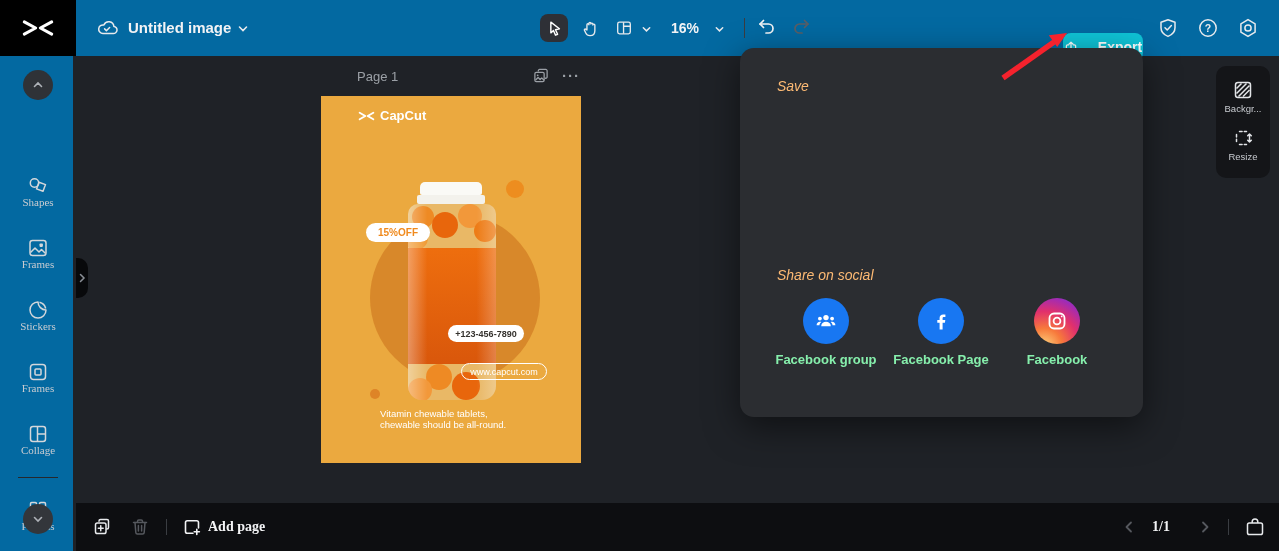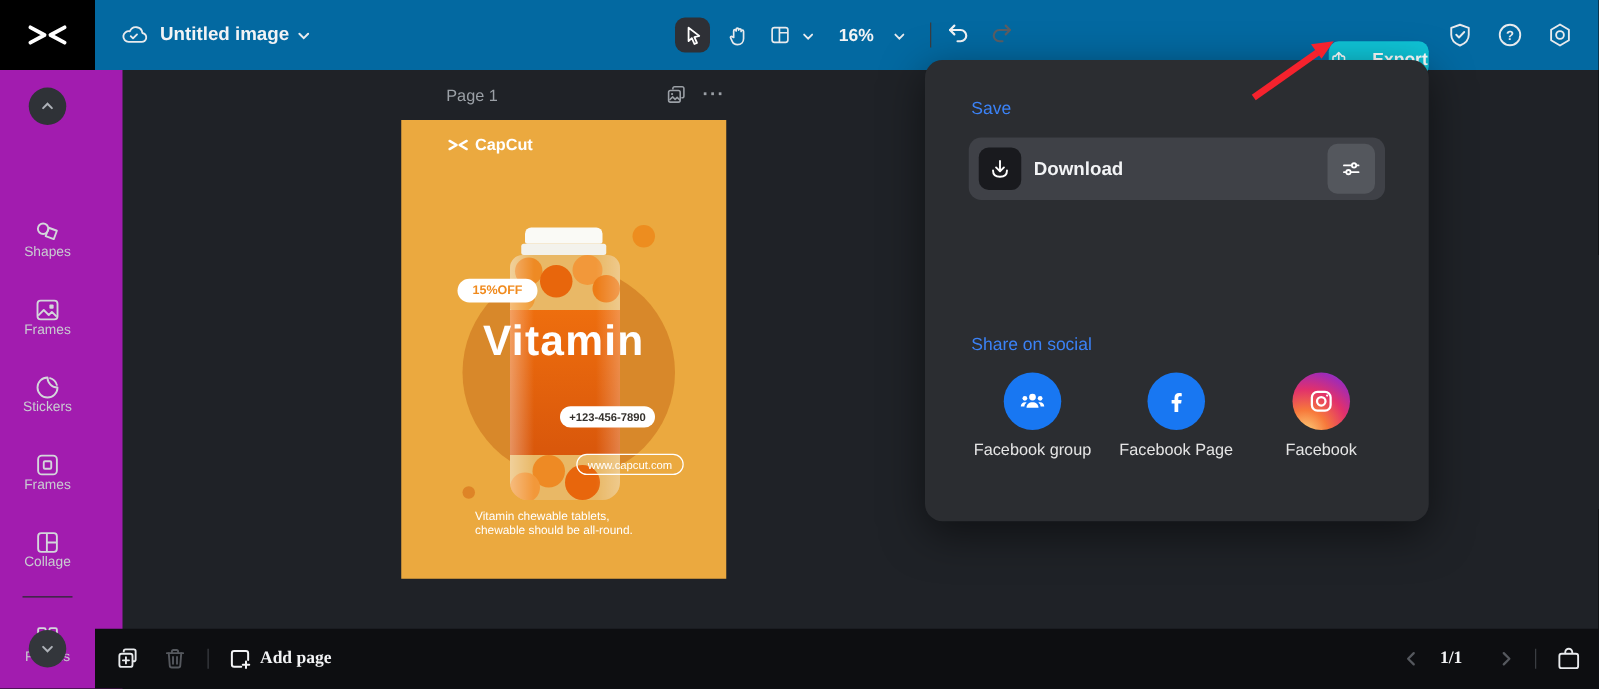"Save" .popup .heading { color: #3b82f6 -> #fdba74; font-style: none -> italic }
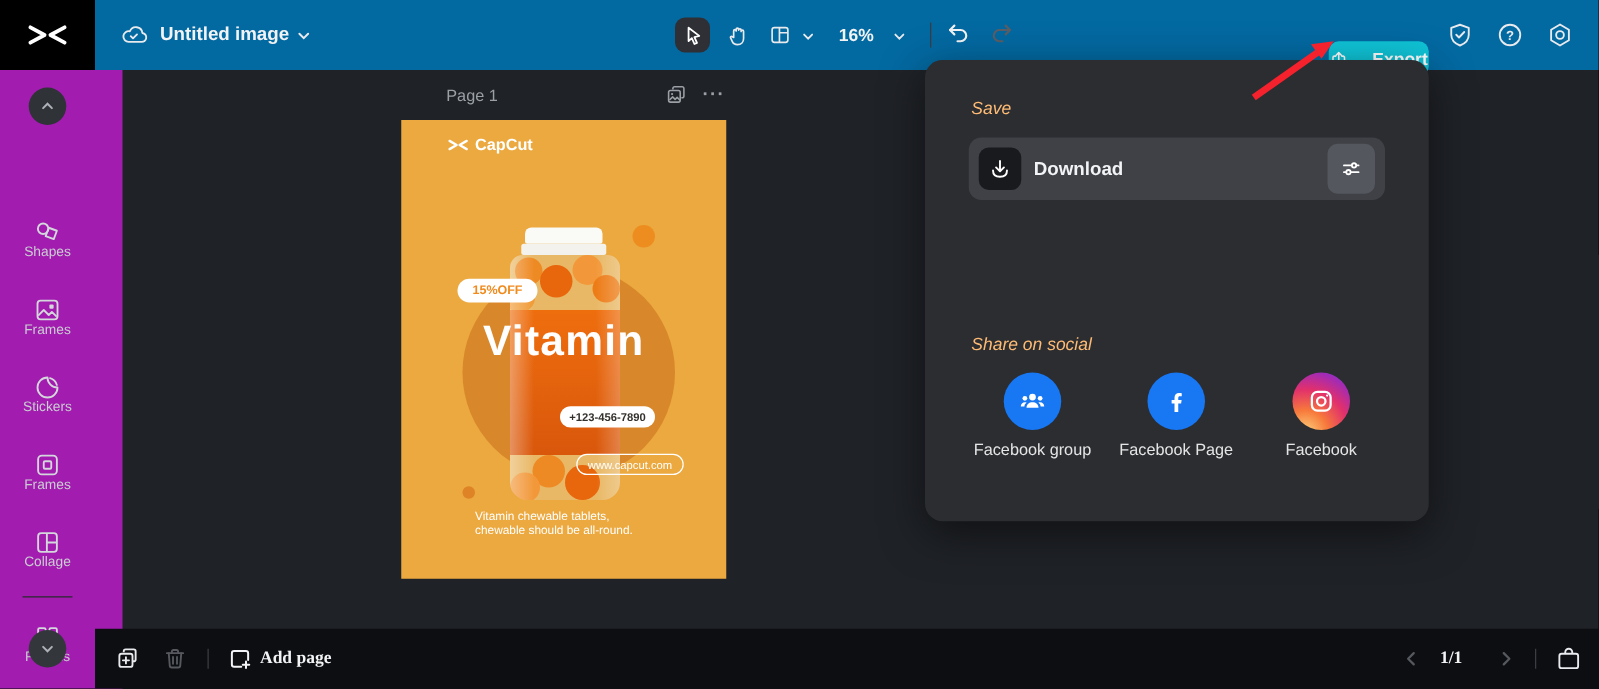"Backgr..." div.right-panel { html: none -> <div> <span> <svg> <rect></rect> <path></path> </svg> </span> <div>Backgr...</div> <span> <svg> <path></path> <path></path> </svg> </span> <div>Resize</div> </div> }
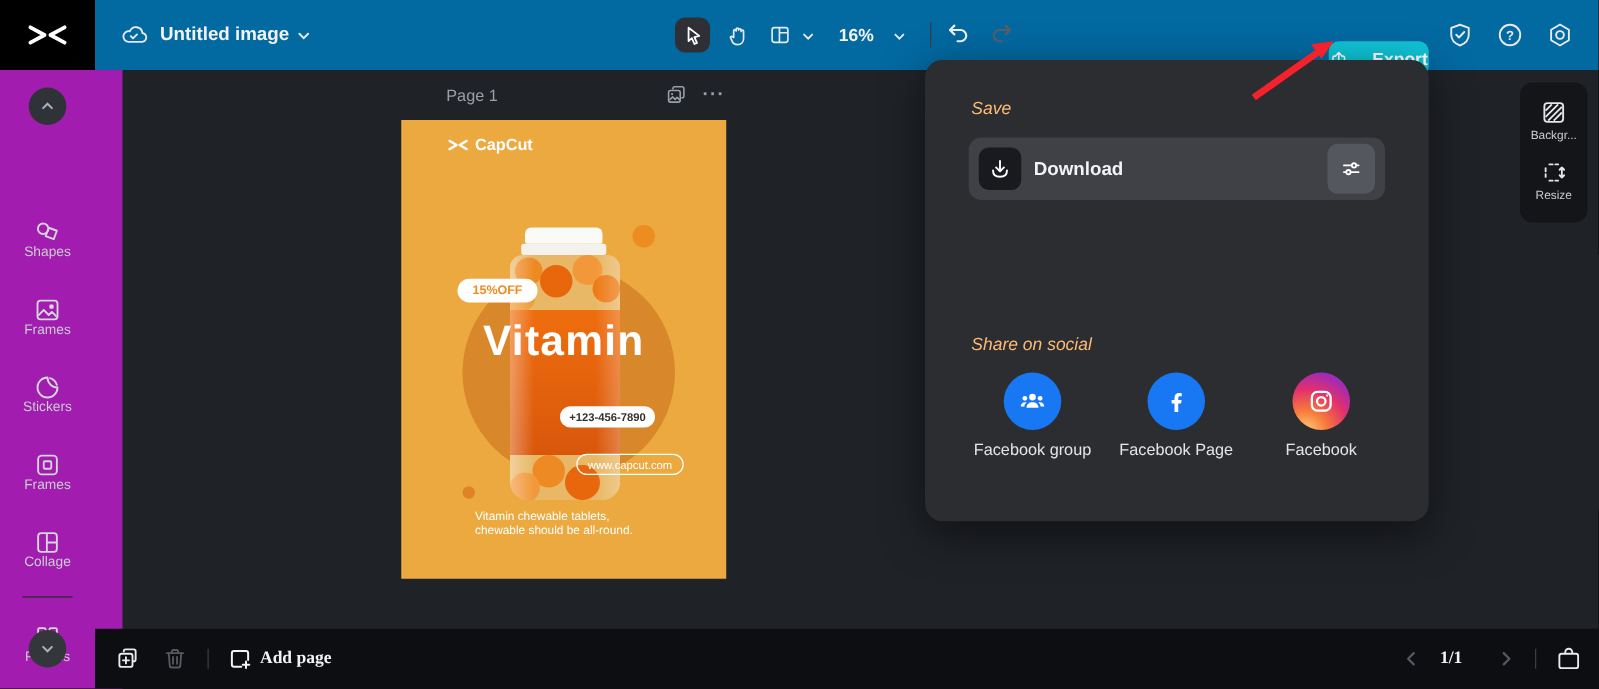"Download" div.row { html: <div> <div> <svg> <path></path> <path></path> </svg> </div> <span>Download</span> <div> <svg> <path></path> <circle></circle> <path></path> <circle></circle> </svg> </div> </div> -> none }
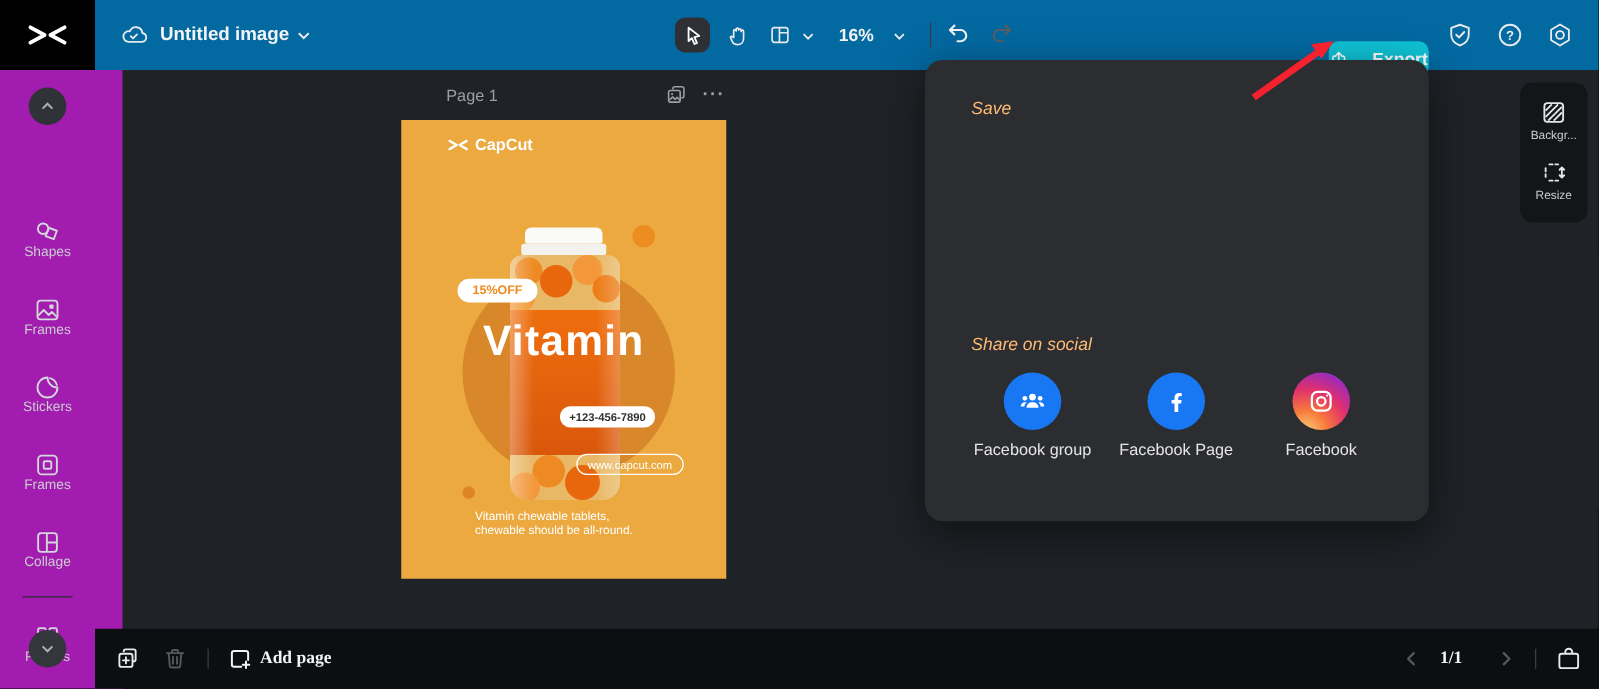"Shapes" .sidebar { background: #a21caf -> #0369a1; font-family: none -> Liberation Serif, serif; width: 98px -> 73px }
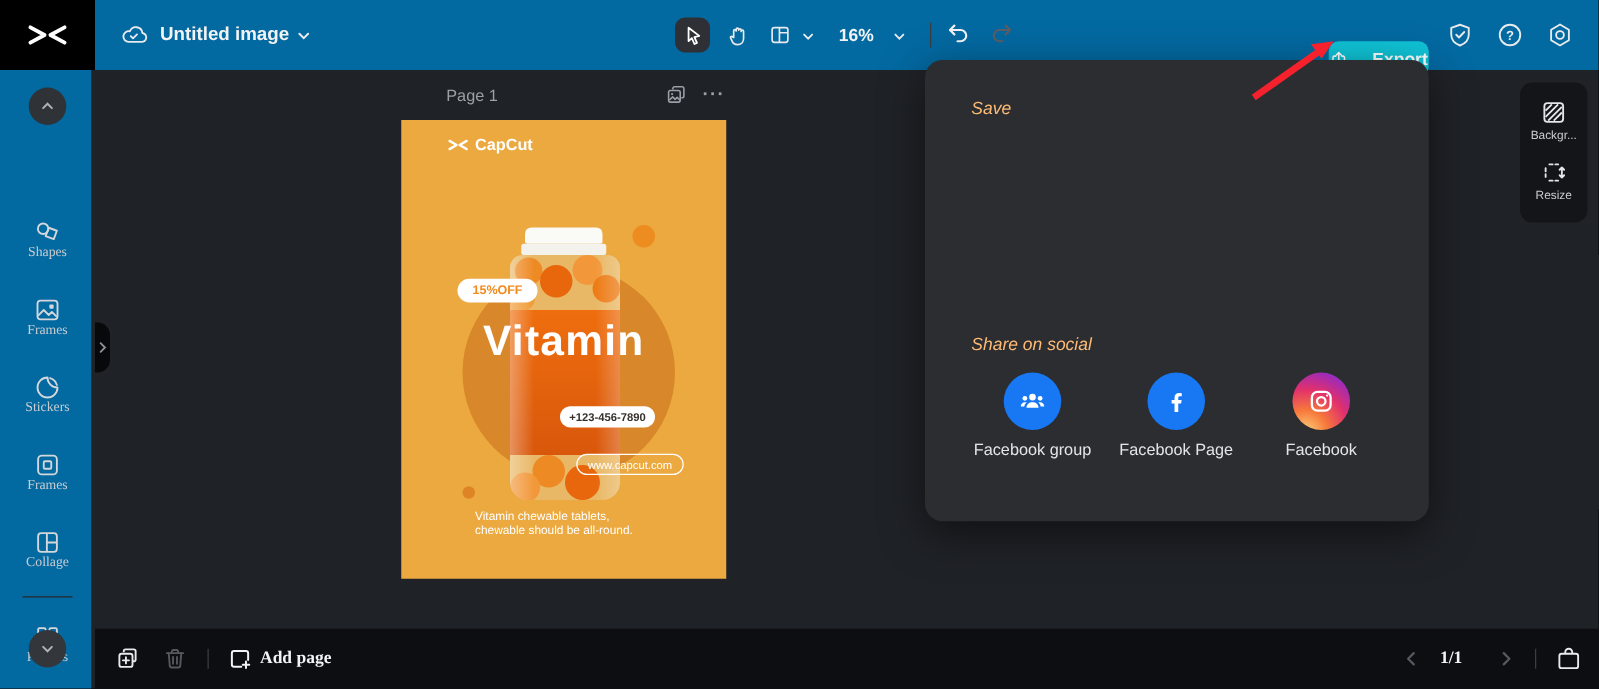"Vitamin" div.title { html: <div>Vitamin</div> -> none }
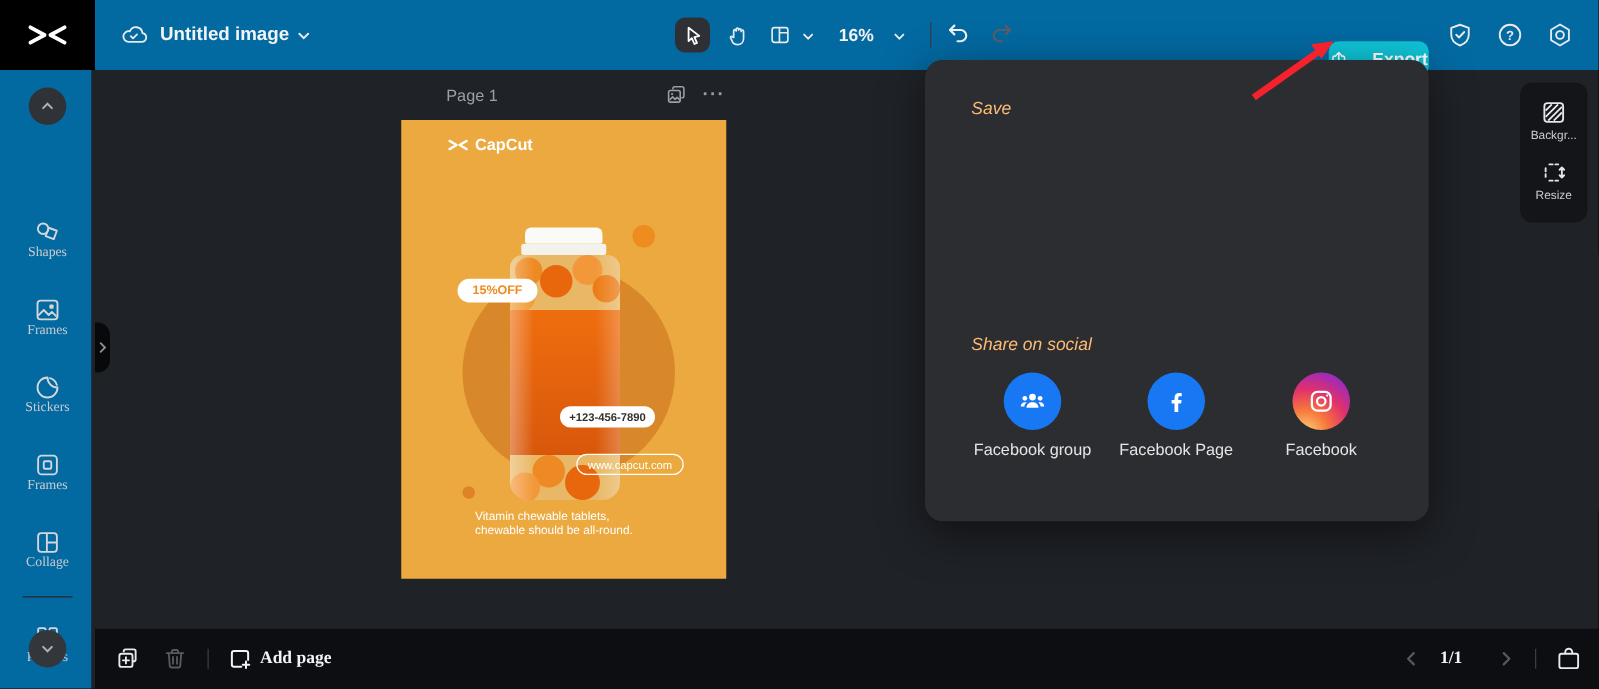"Facebook group" .social-label { color: #e5e5e5 -> #86efac; font-weight: none -> bold }
